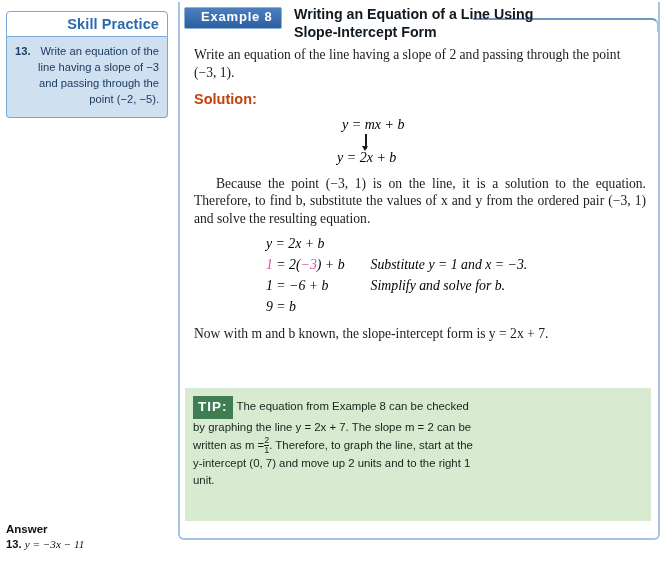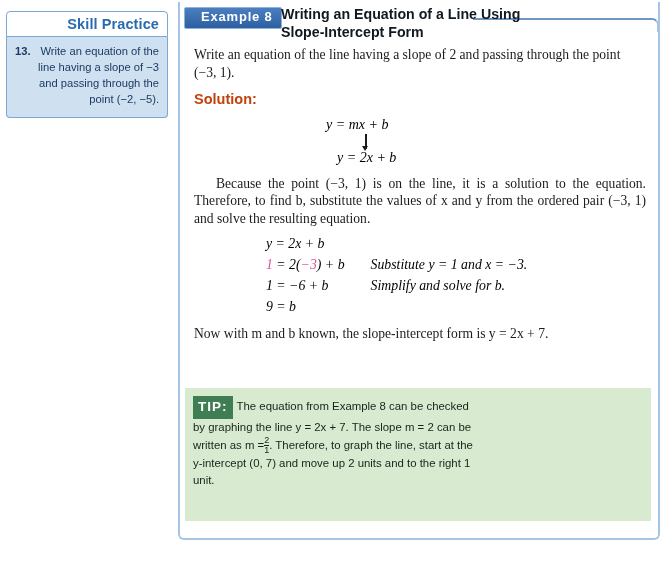"Writing an Equation of a" #ex-title { left: 101px -> 114px }
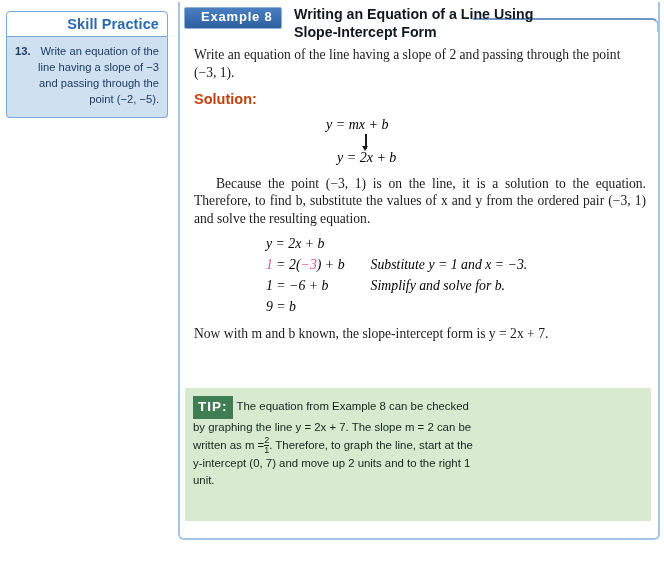"y = mx + b" #eq-line1 { left: 132px -> 148px }
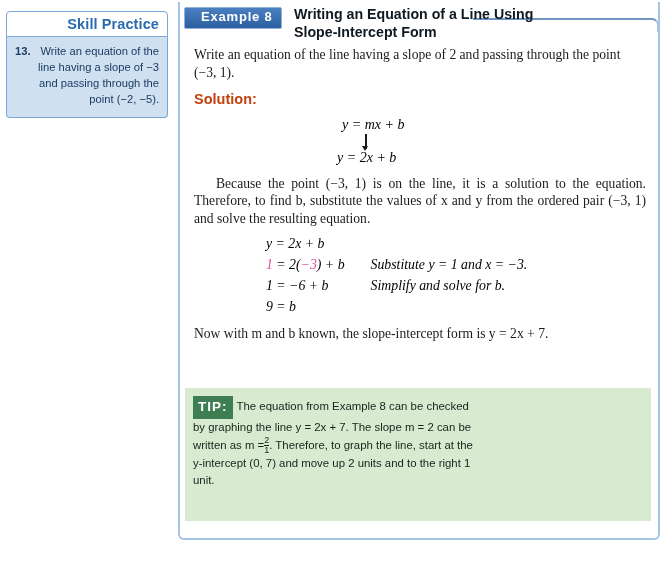"Answer" div { html: none -> <div> <div>Answer</div> <div> <span>13.</span> <span>y = −3x − 11</span> </div> </div> }
